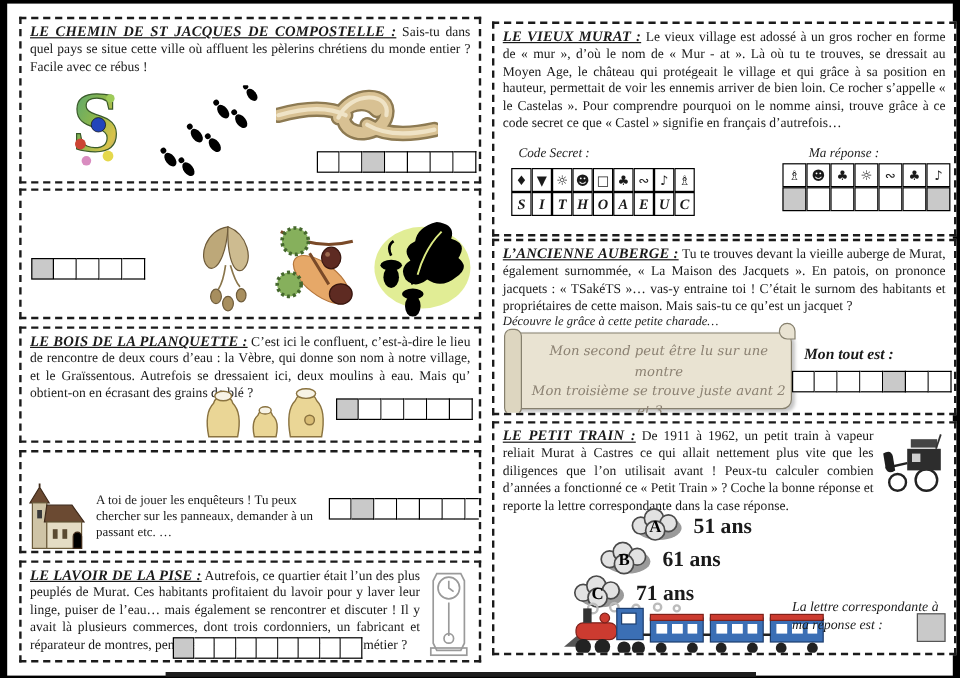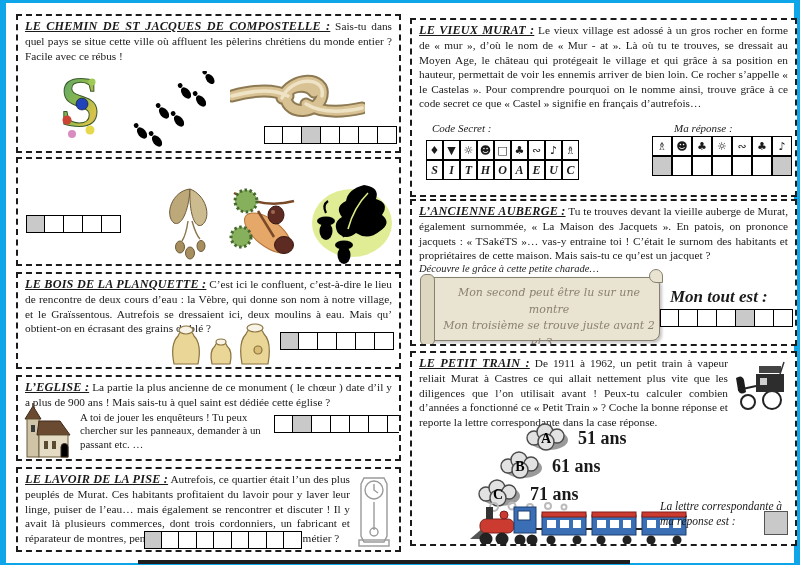"LE CHEMIN DE ST JACQUES" #screen { background: #0ea5e9 -> #000000 }
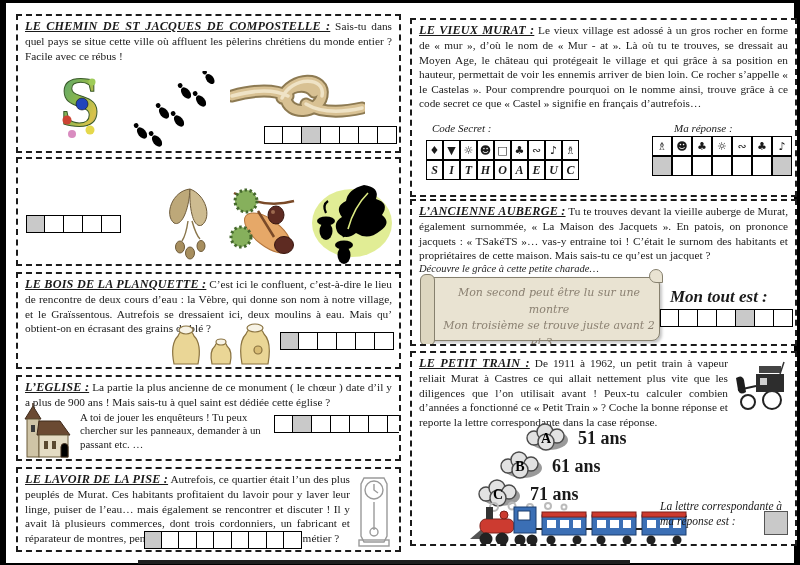"Mon tout est :" .boldital { font-size: 17px -> 13px }
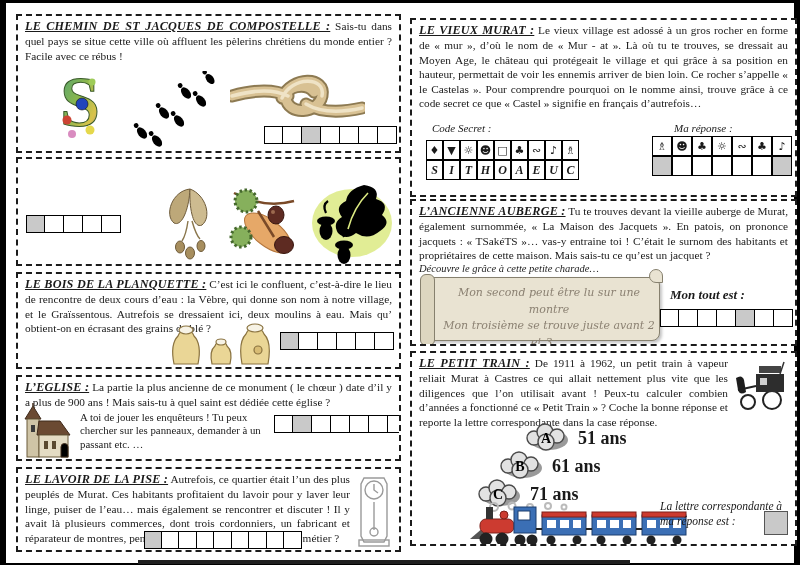"L’EGLISE : La partie la" div.body { html: <div> <span>L’EGLISE :</span> <span>La partie la plus ancienne de ce monument ( le chœur ) date d’il y a plus de 900 ans ! Mais sais-tu à quel saint est dédiée cette église ?</span> </div> -> none }
